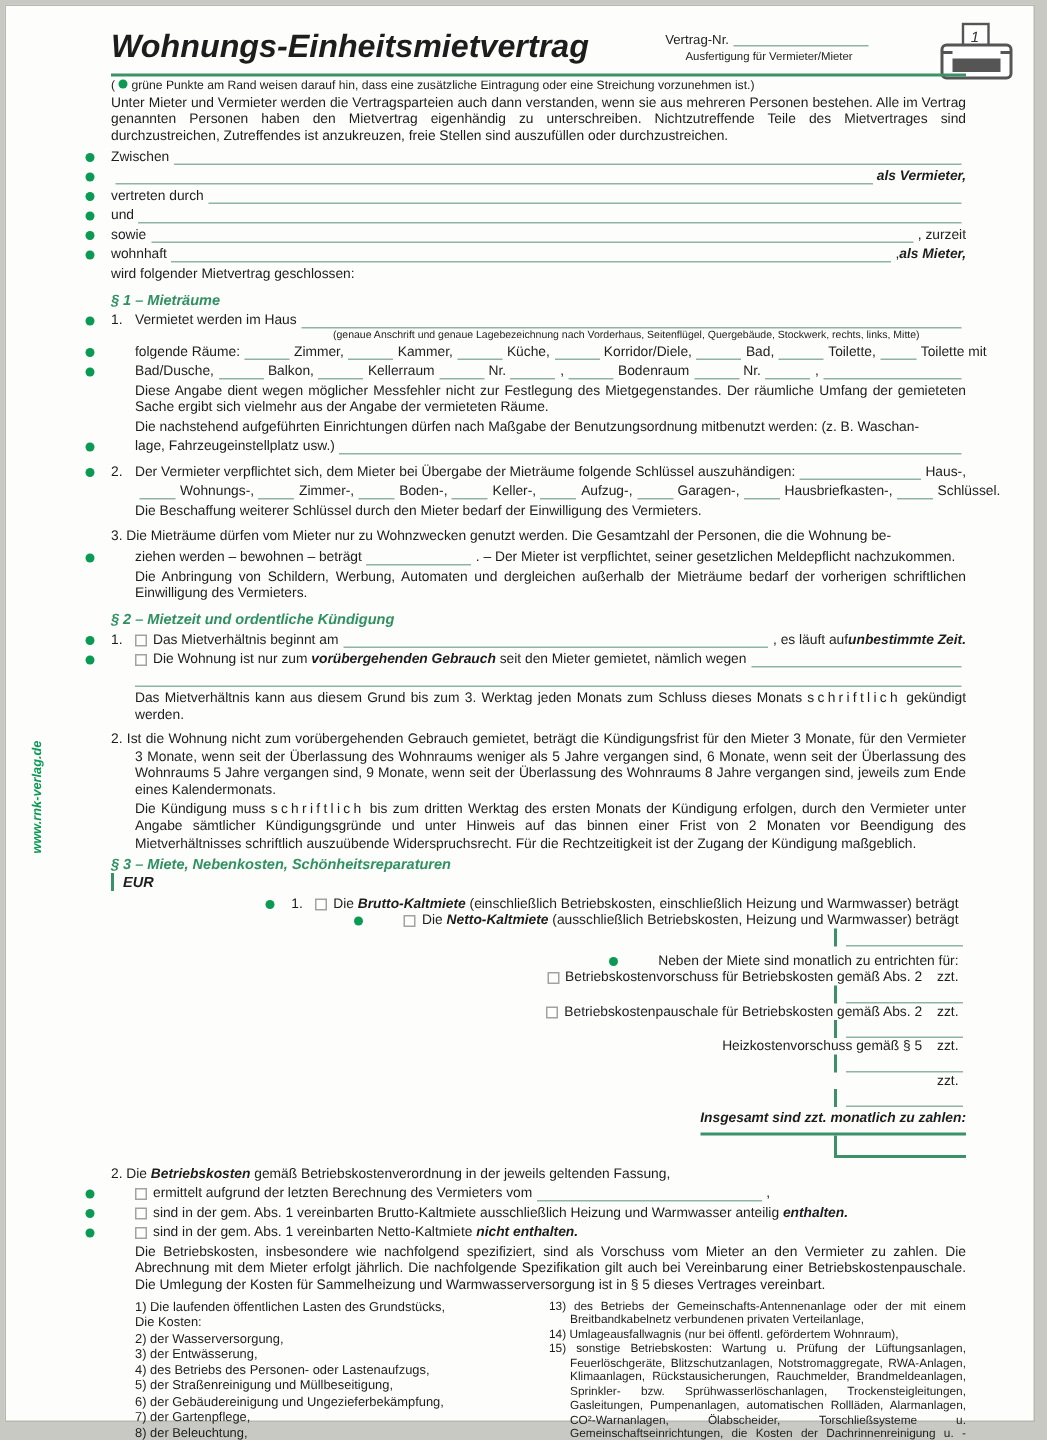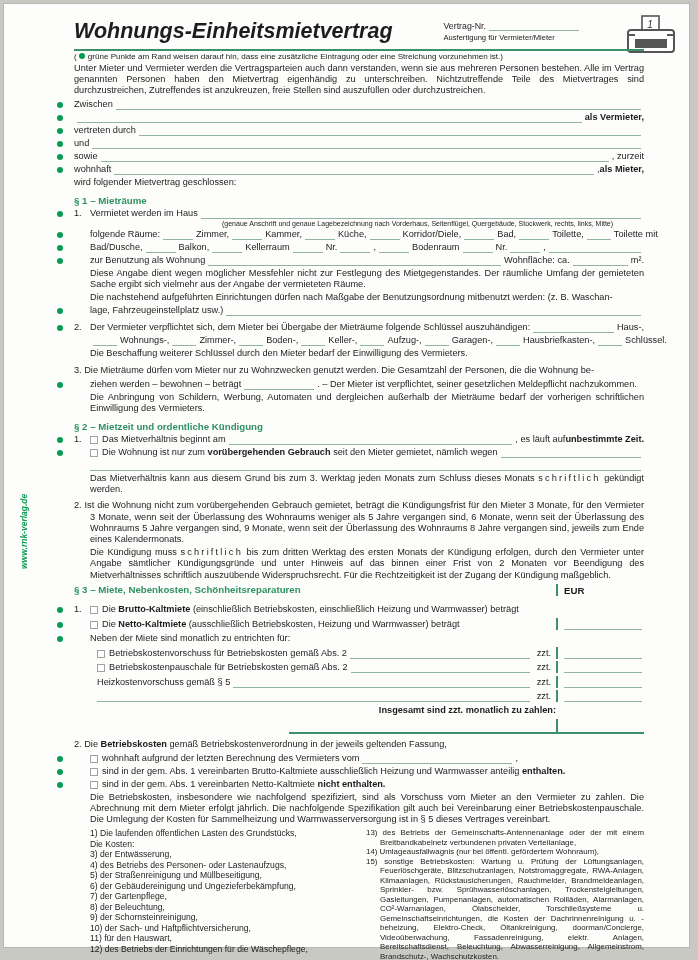"Ausfertigung für Vermieter/Mieter" .copy { text-align: none -> center }
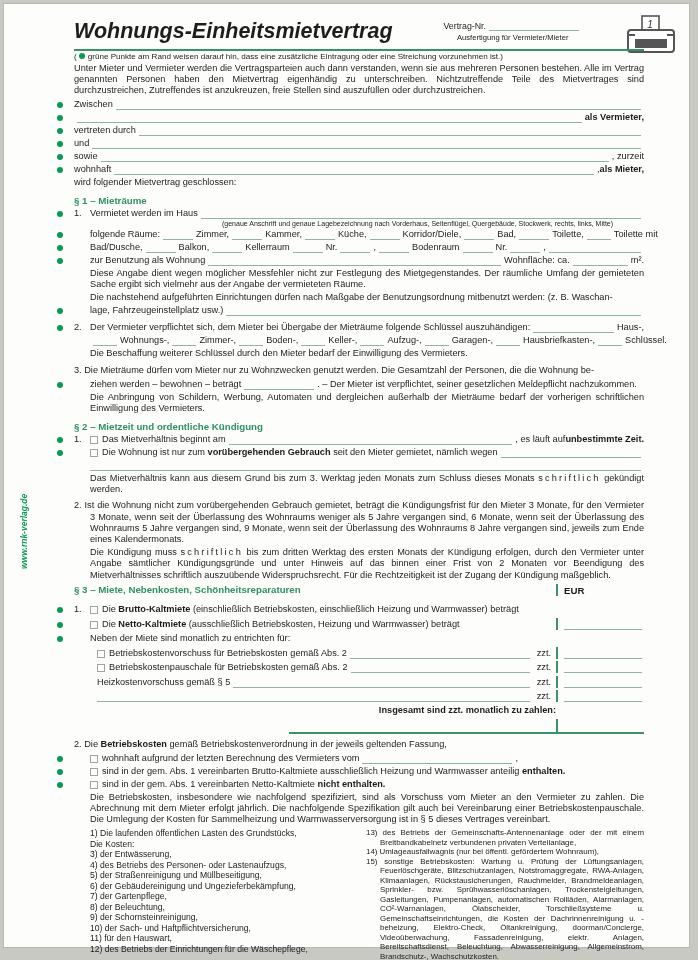"als Vermieter," .bi { font-style: none -> italic }
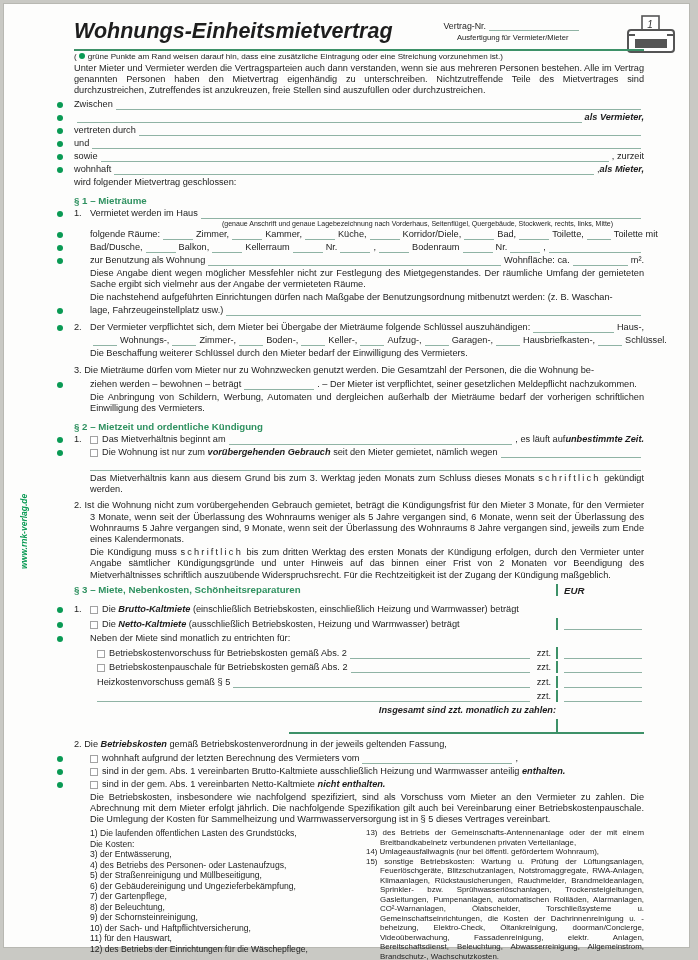"§ 1 – Mieträume" .sechead { font-style: none -> italic }
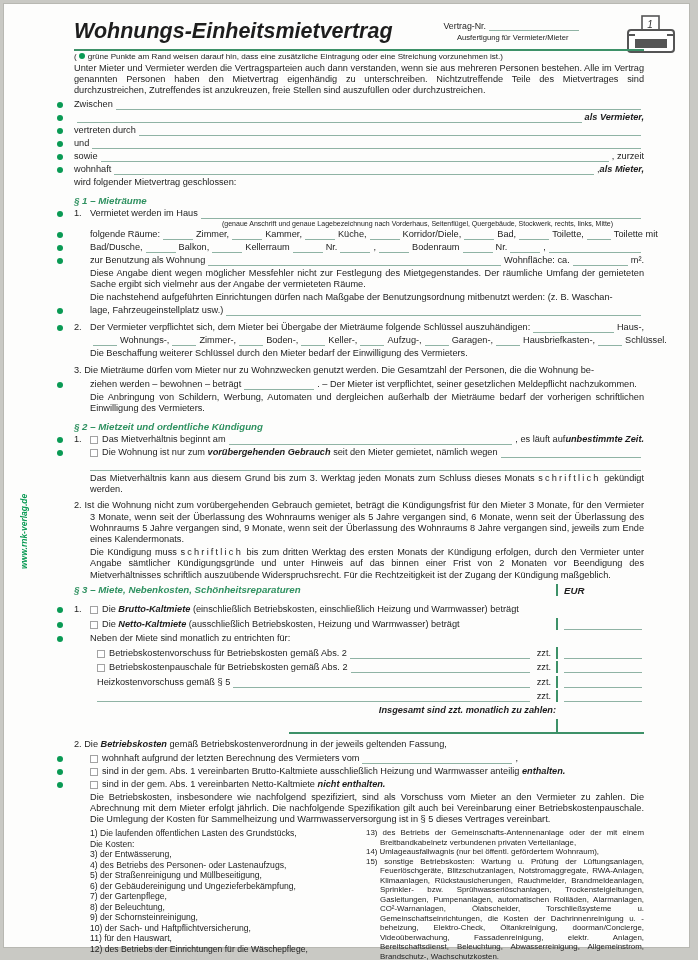"zur Benutzung als Wohnung" div.row { html: <div> <span></span> <span>zur Benutzung als Wohnung</span> <span></span> <span>Wohnfläche: ca.</span> <span></span> <span>m².</span> </div> -> none }
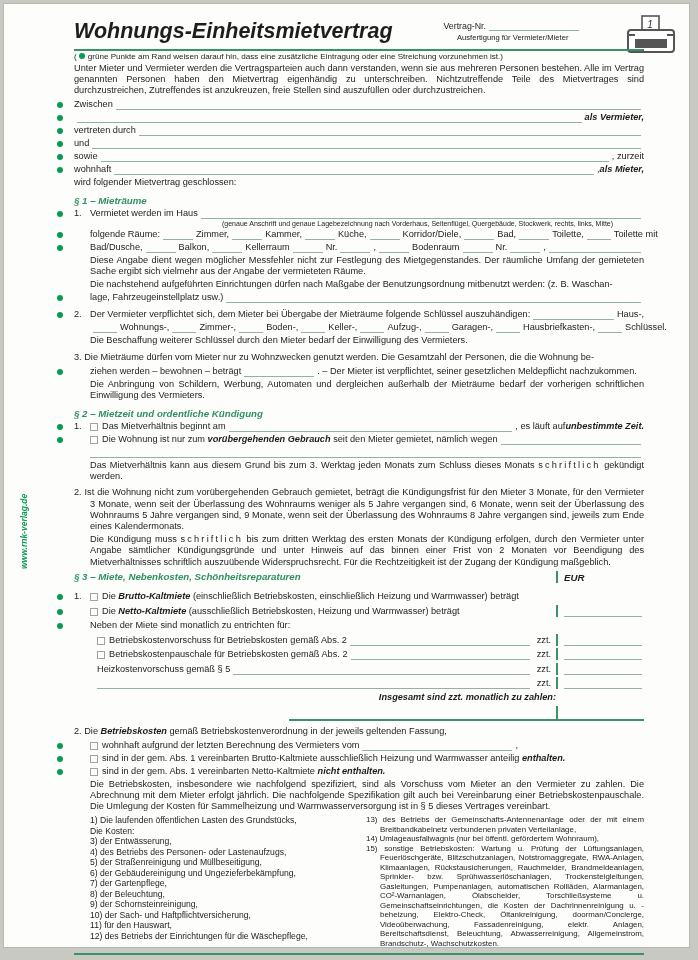"§ 3 – Miete, Nebenkosten," .mrow { flex-direction: none -> column }
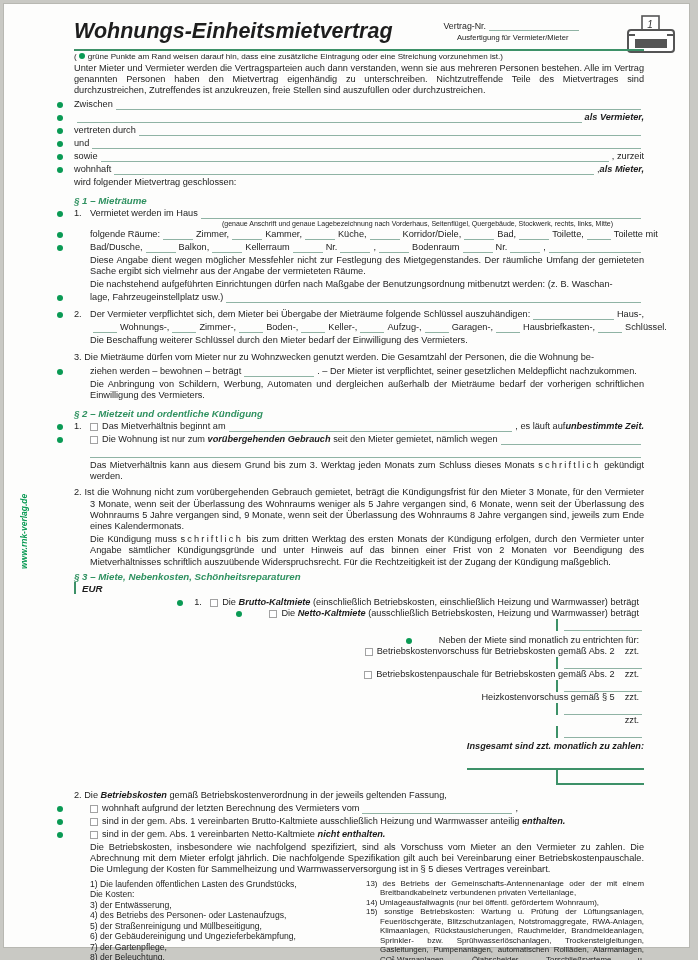"Insgesamt sind zzt. monatlich zu" .total .tl { padding-bottom: 16px -> 4px }
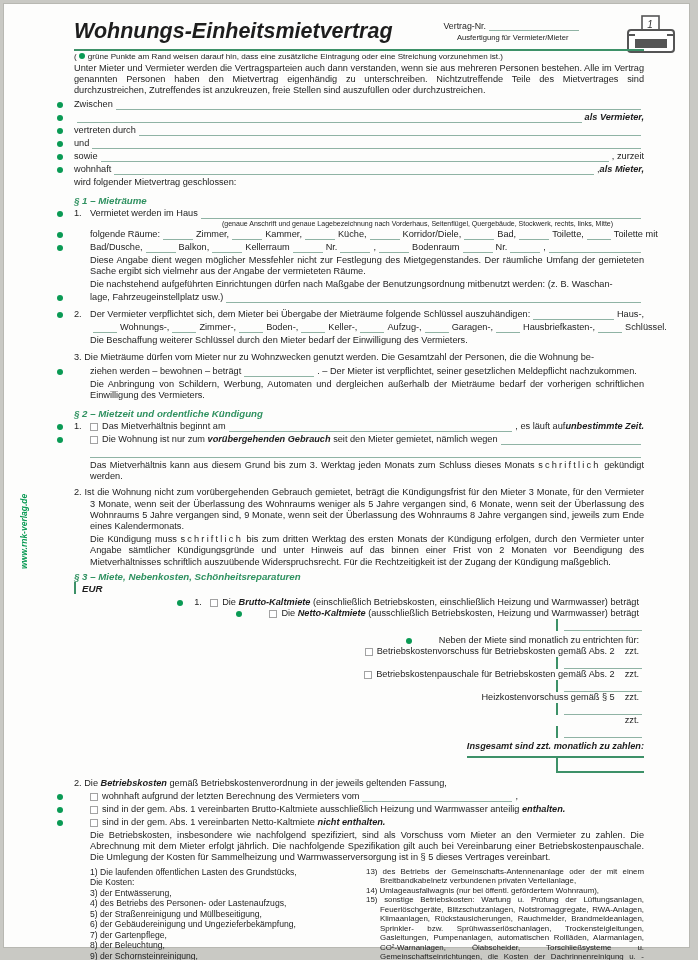"wohnhaft aufgrund der letzten Berechnung" span.lbl { text: wohnhaft -> ermittelt }
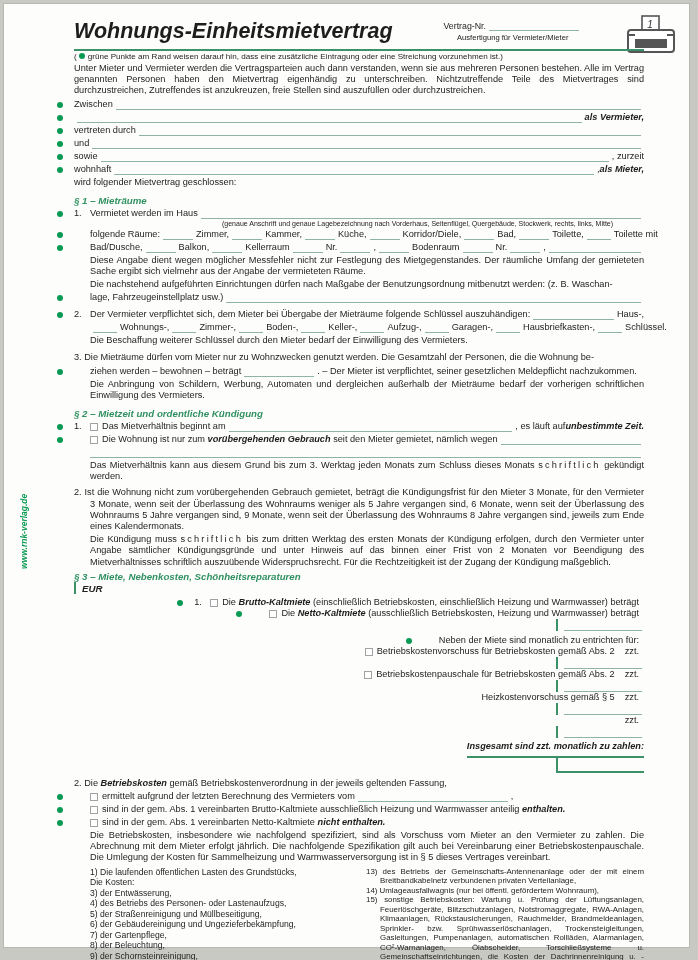"2) der Wasserversorgung," div { html: none -> <div>2) der Wasserversorgung,</div> }
